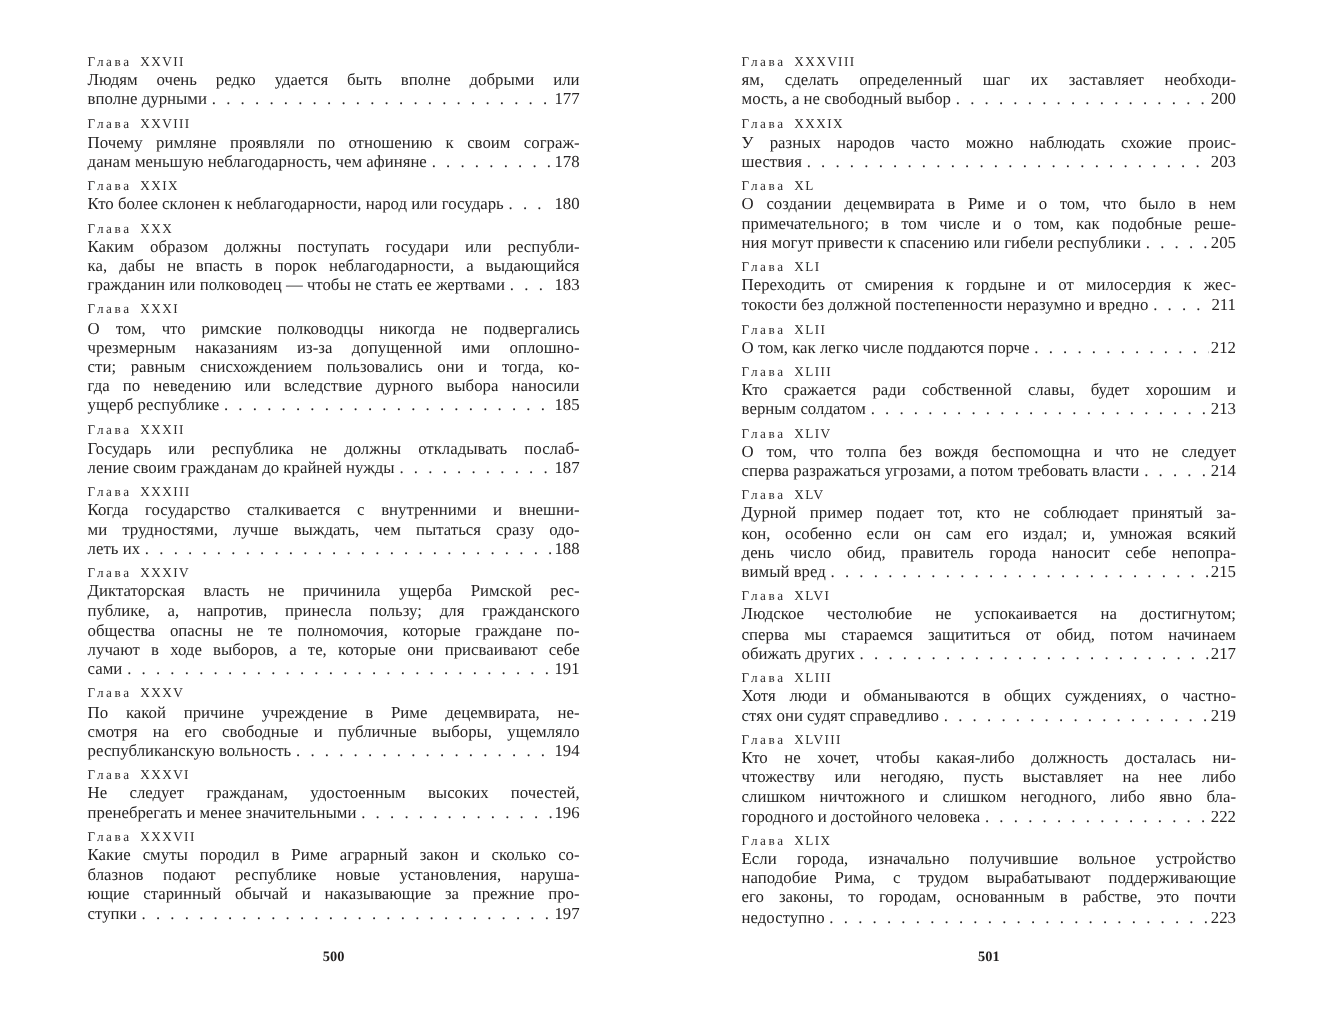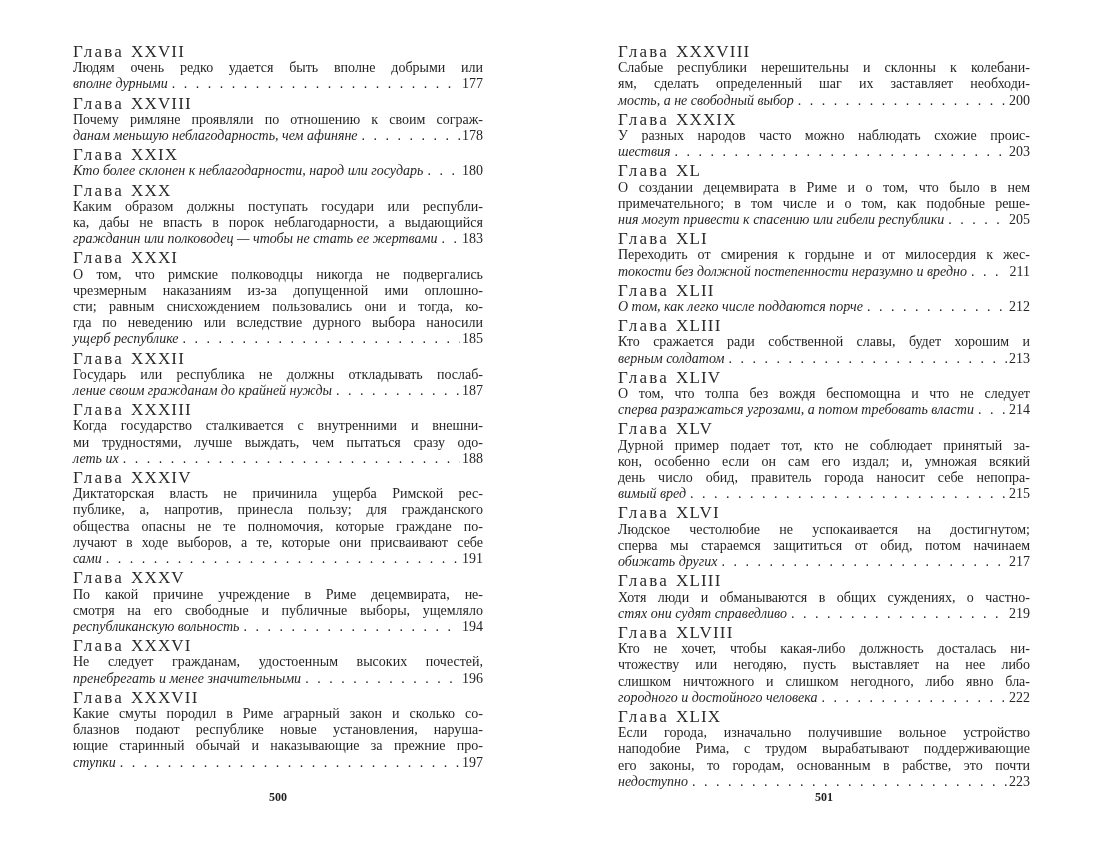"Глава XXVII" .chapter-heading { font-size: 17px -> 11px }
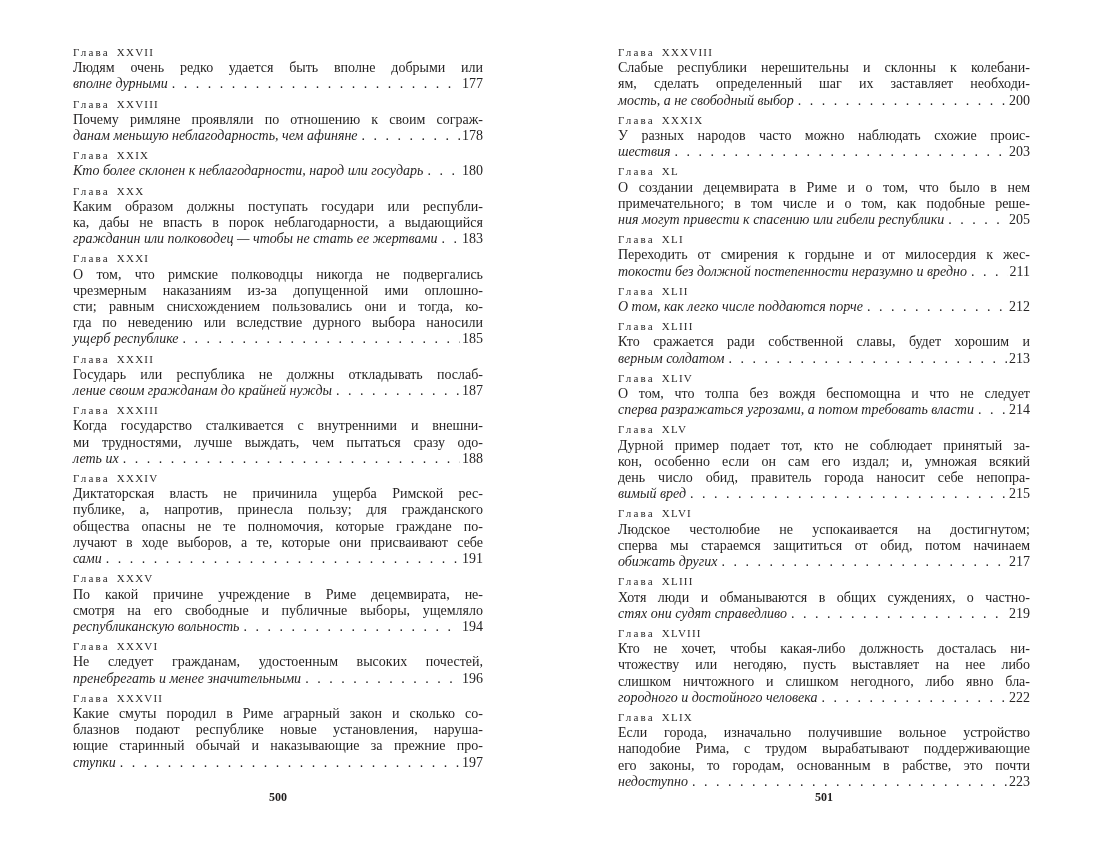"Слабые республики нерешительны и склонны" div.body-line { html: <div>Слабые республики нерешительны и склонны к колебани-</div> -> none }
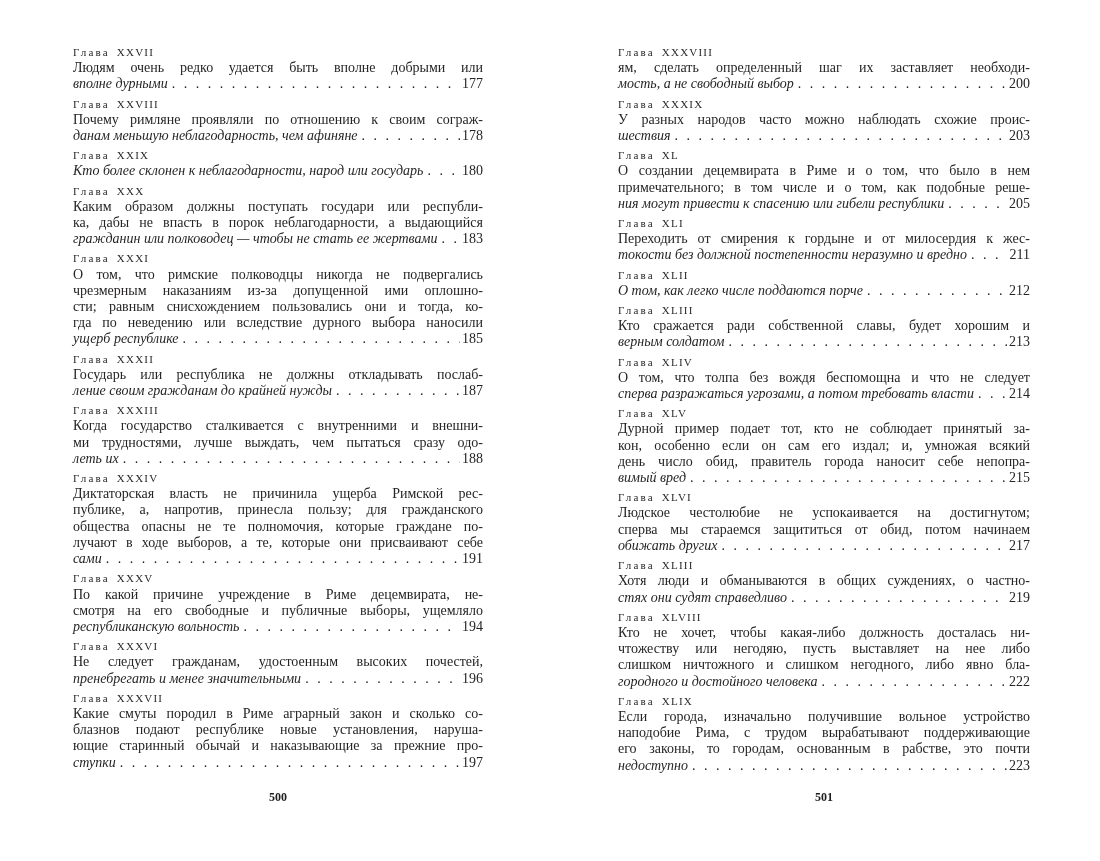"вполне дурными" .last-line .lt { font-style: italic -> none }
